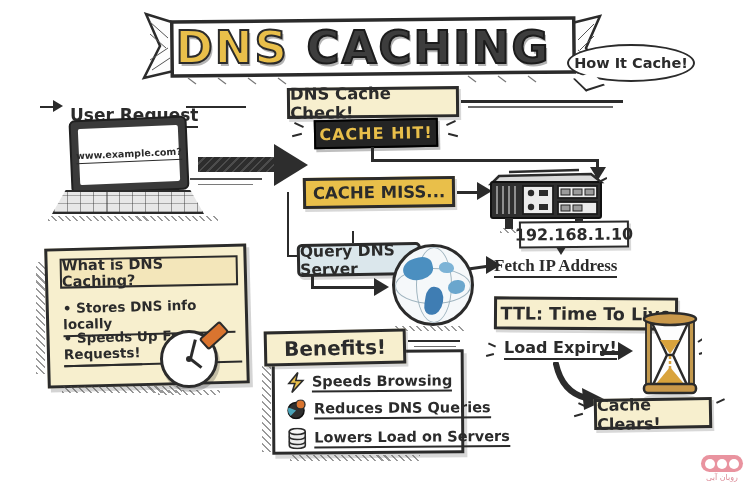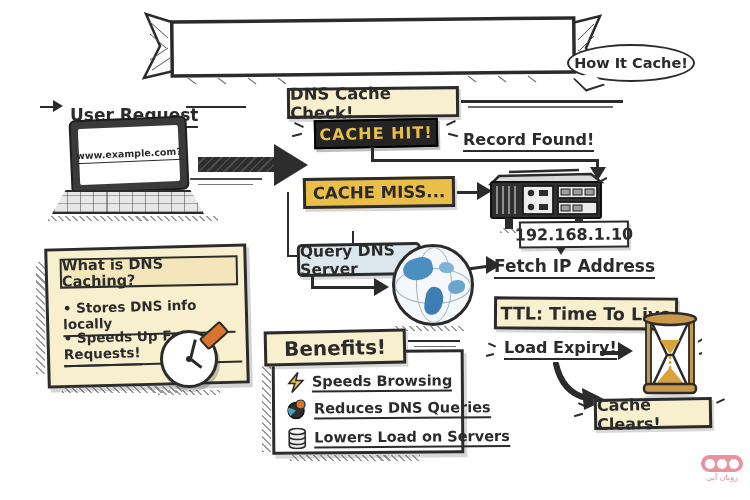"DNS CACHING" div.banner-title { html: none -> <div> <span>DNS</span><span> </span><span>CACHING</span> </div> }
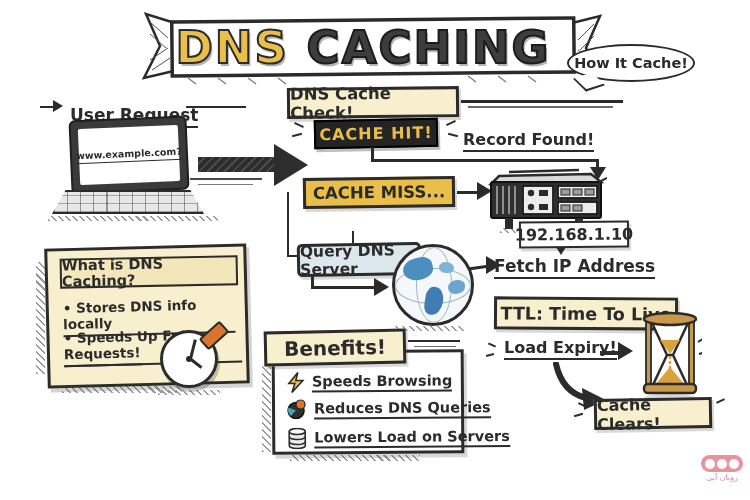"Record Found!" div.abs { html: <div> <span>Record Found!</span> </div> -> none }
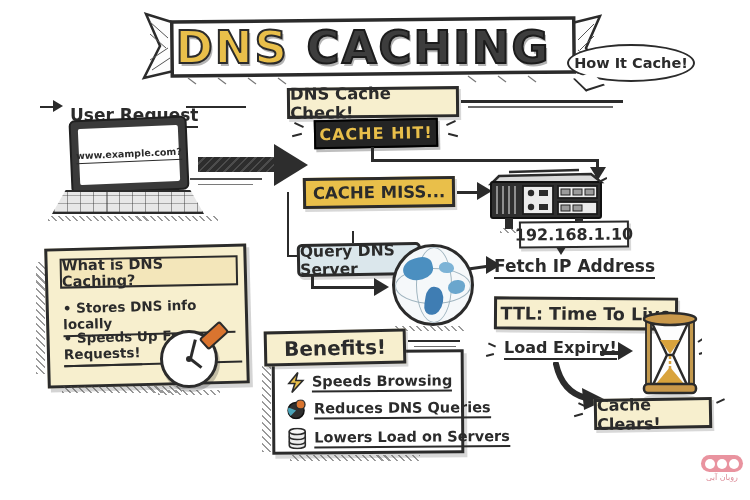"Fetch IP Address" div.abs { font-family: none -> Liberation Serif, serif }
